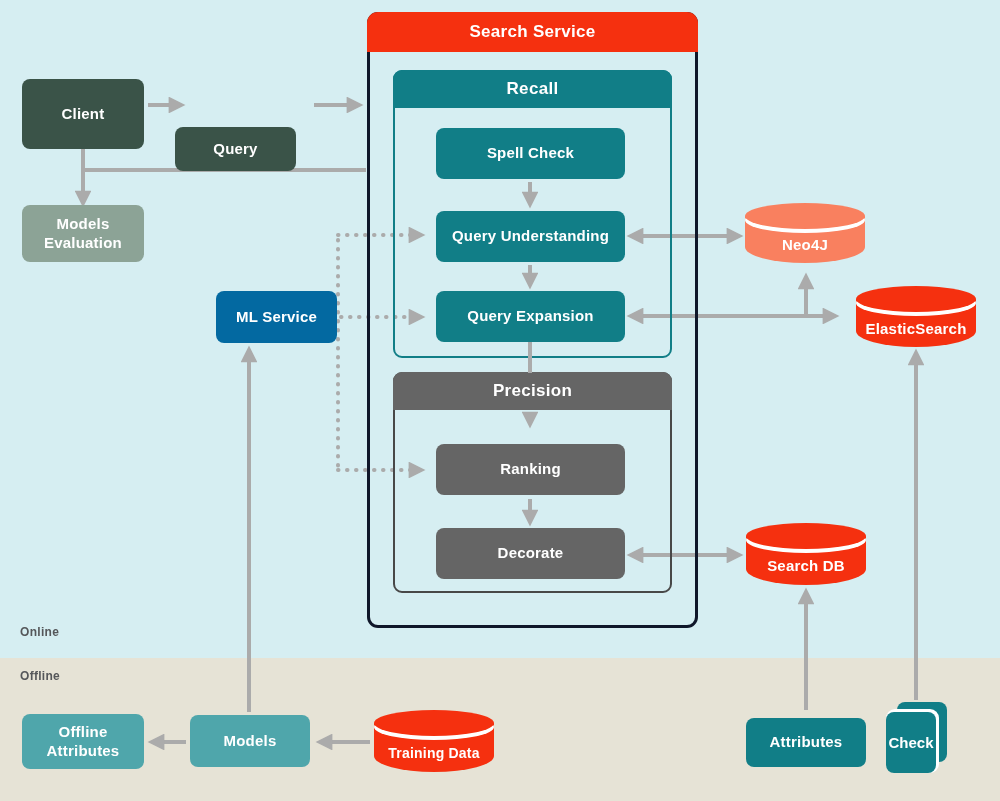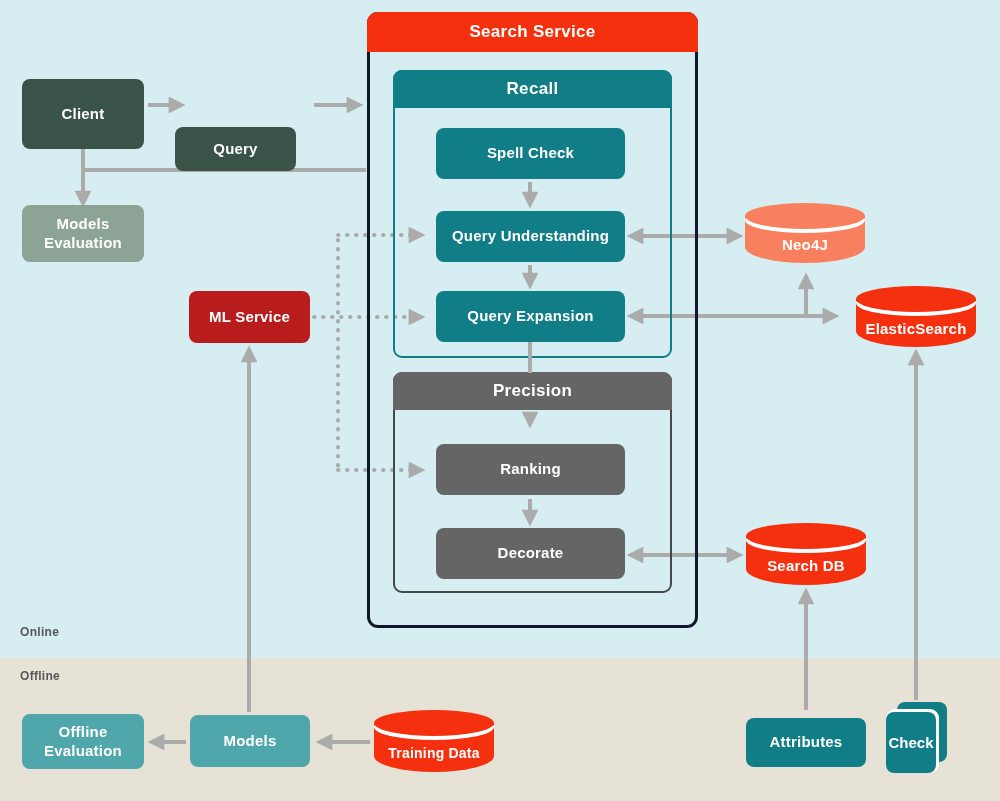"ML Service" .sage-dark { background: #b91c1c -> #0369a1; margin-left: none -> 27px }
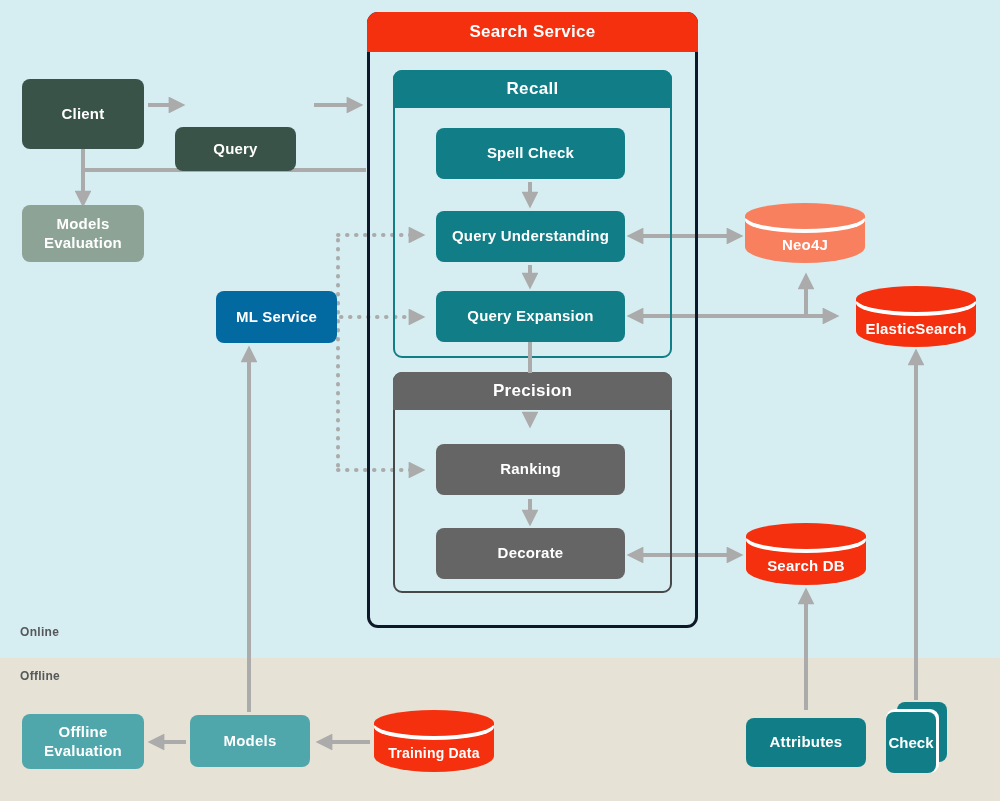"Offline Evaluation" span { text: Evaluation -> Attributes }
